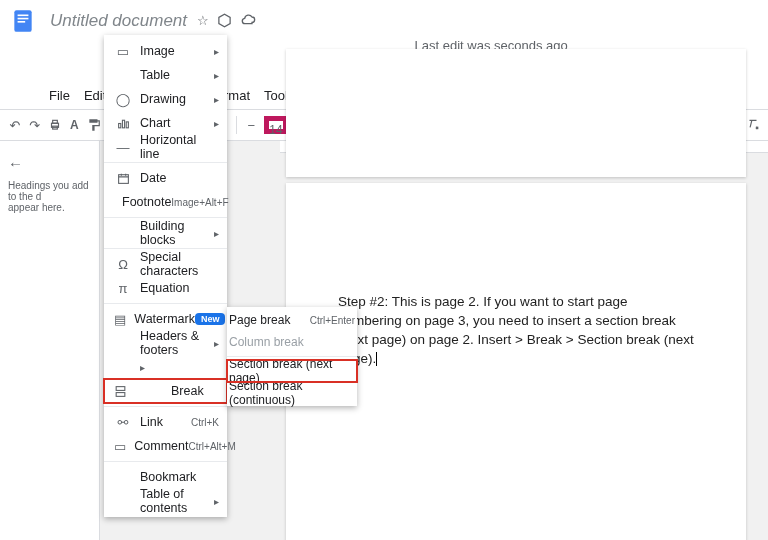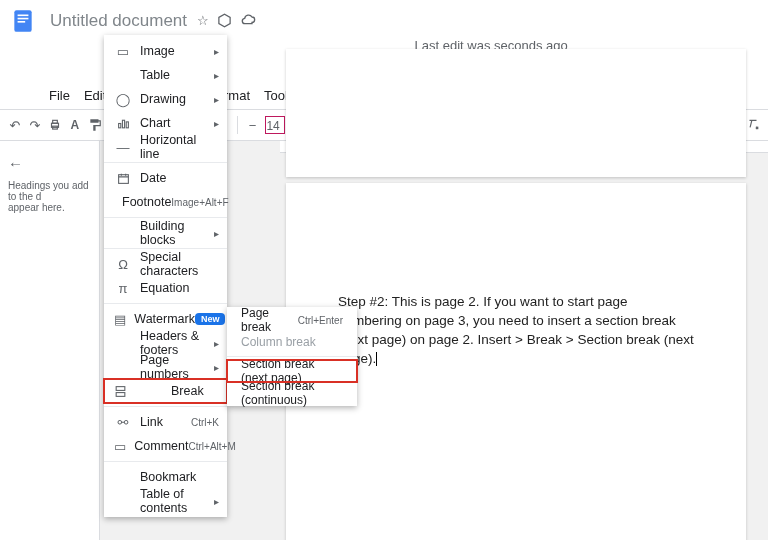"Untitled document" .doc-title { font-style: none -> italic }
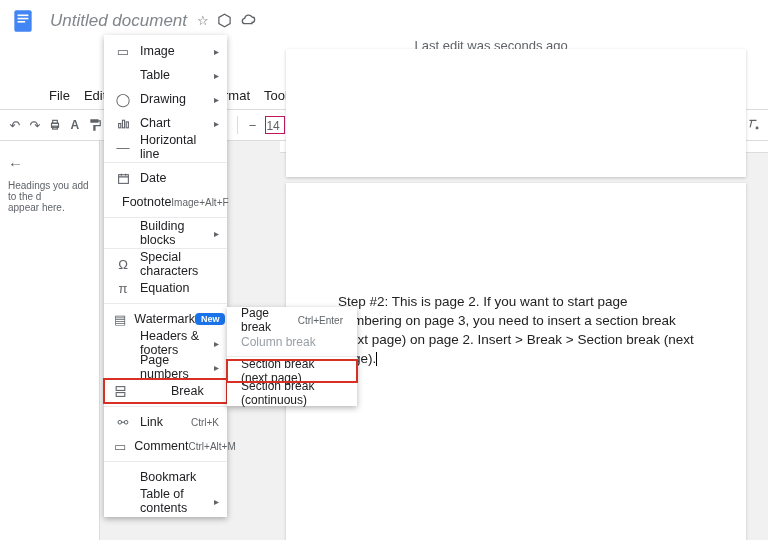"14" .fontsize { border: 1px solid #be185d -> 5px solid #be185d; text-align: none -> center }
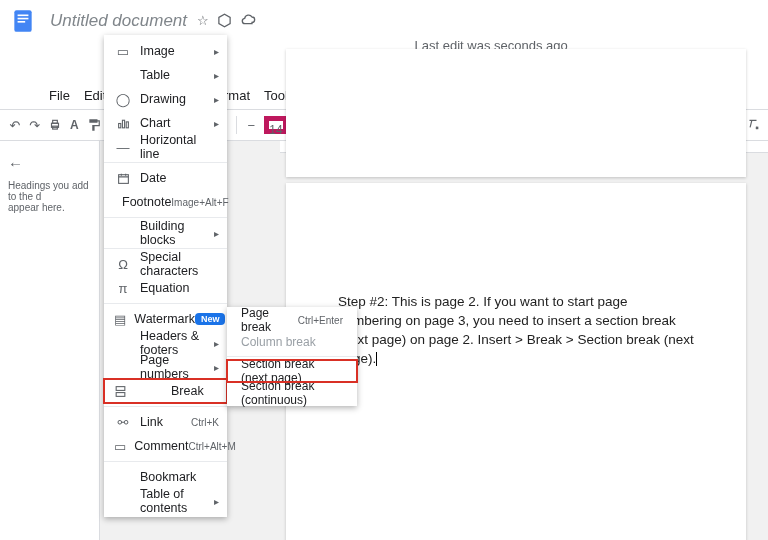"Page break" .srow { padding: 4px 14px -> 4px 2px }
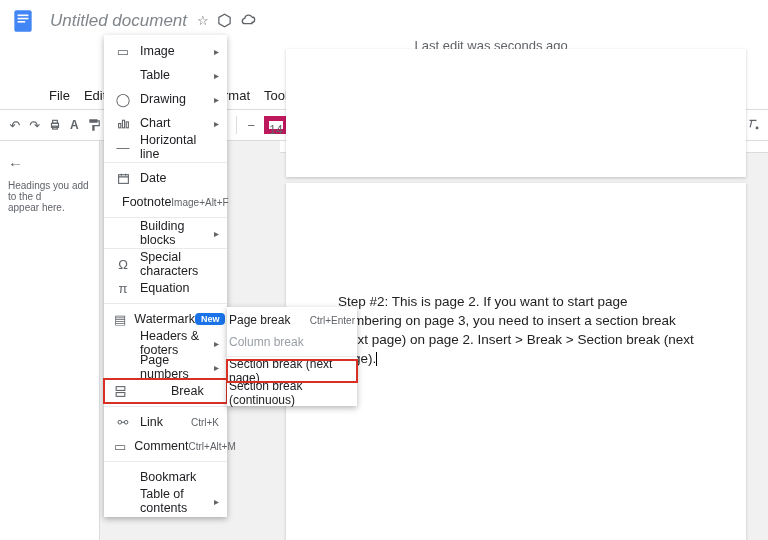"Page numbers" span.dlabel { html: <span>Page numbers</span> -> none }
